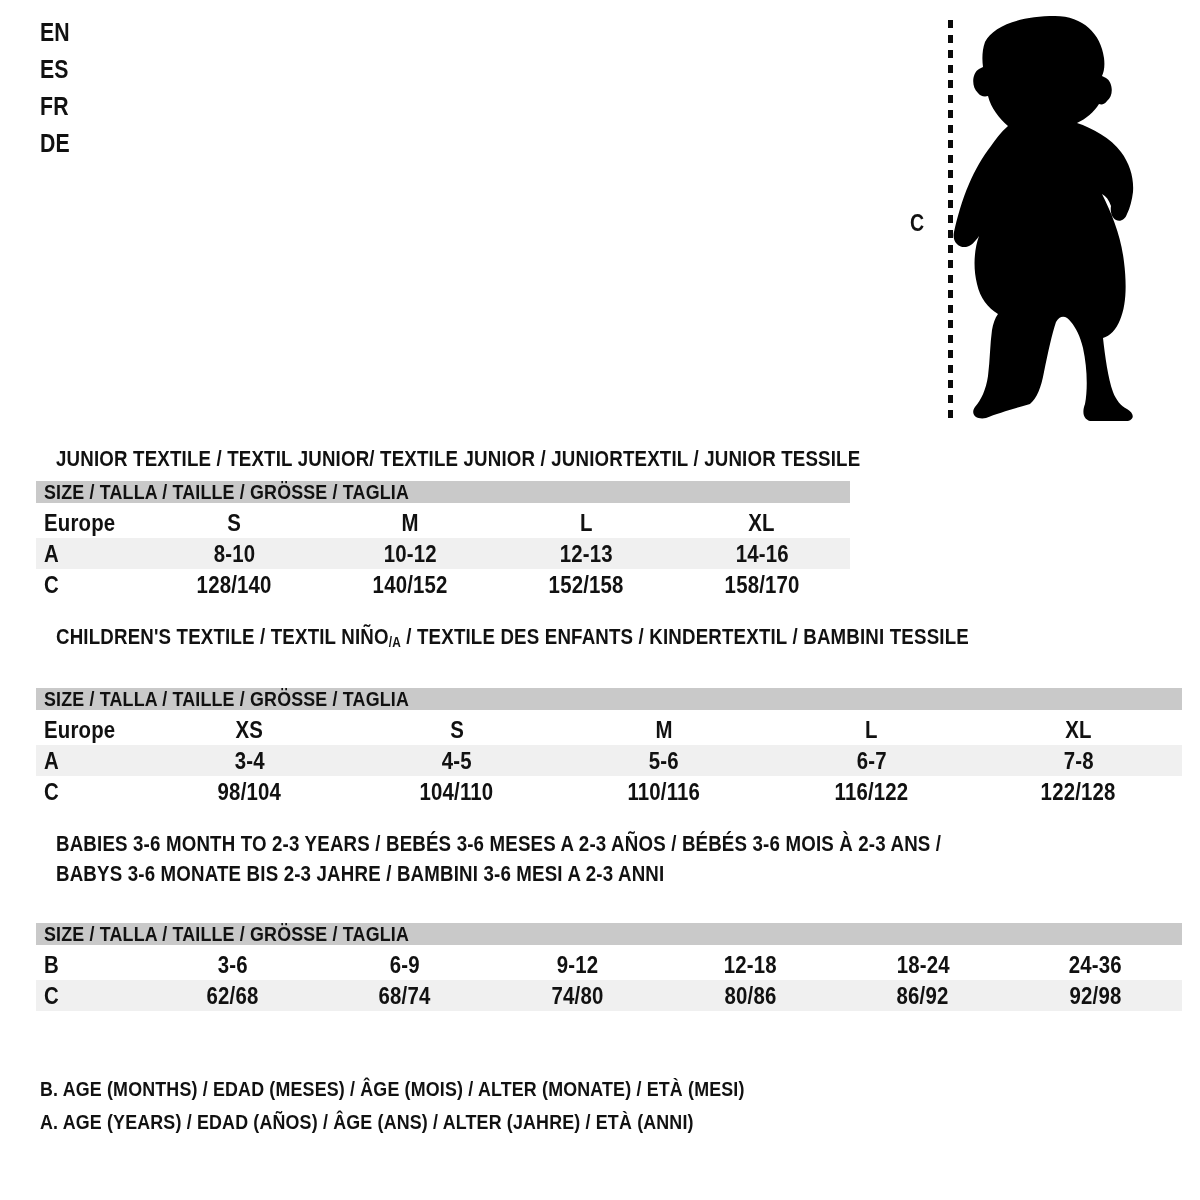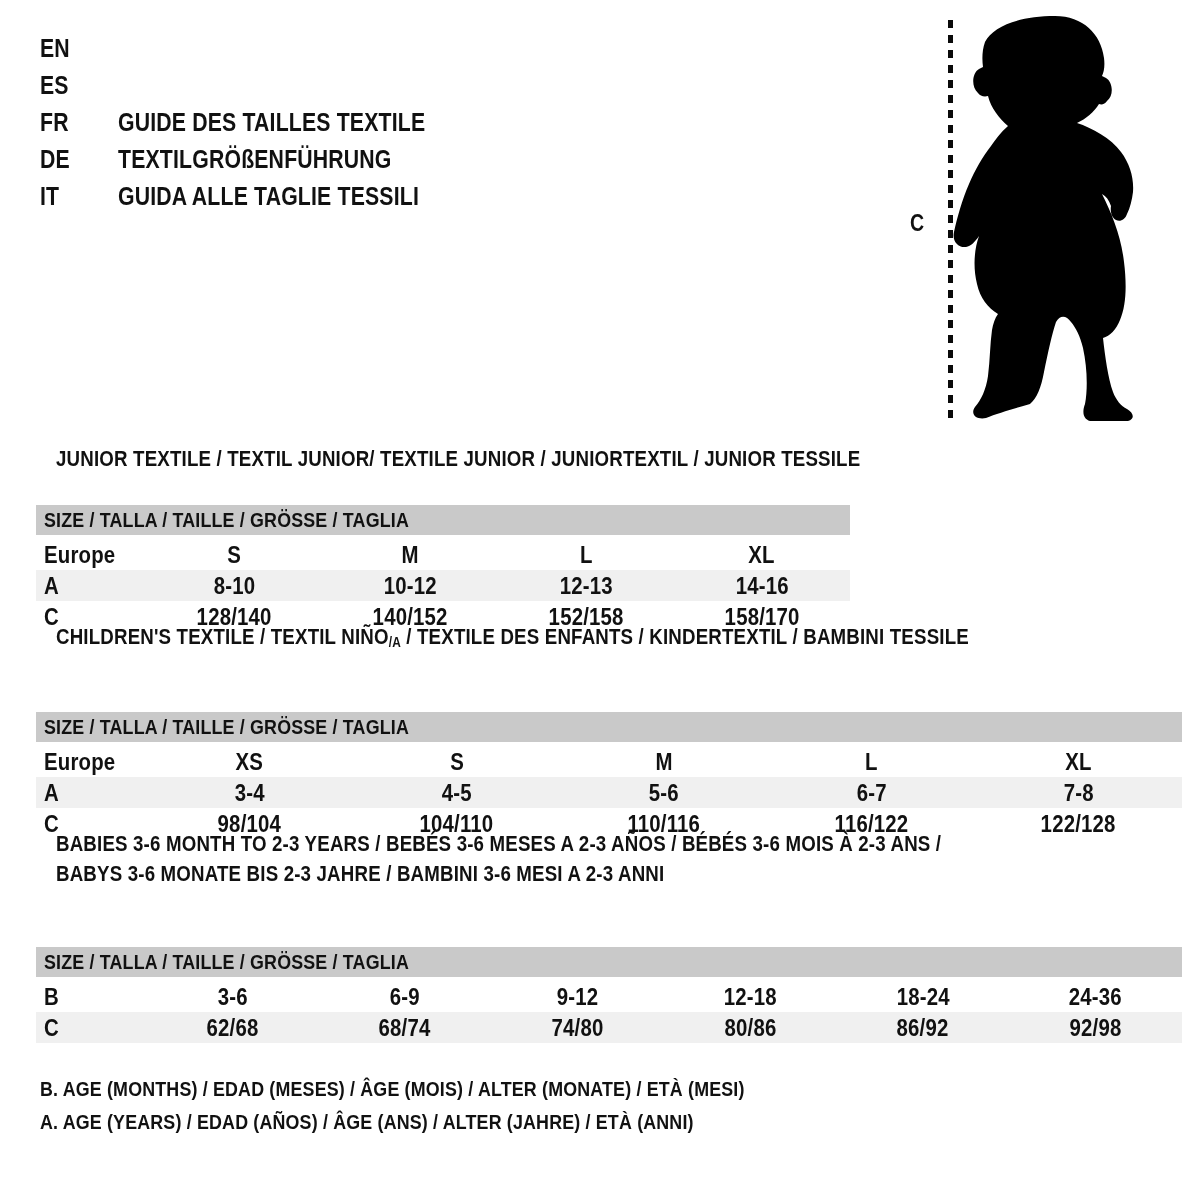"EN" .lang-list { top: 30px -> 14px }
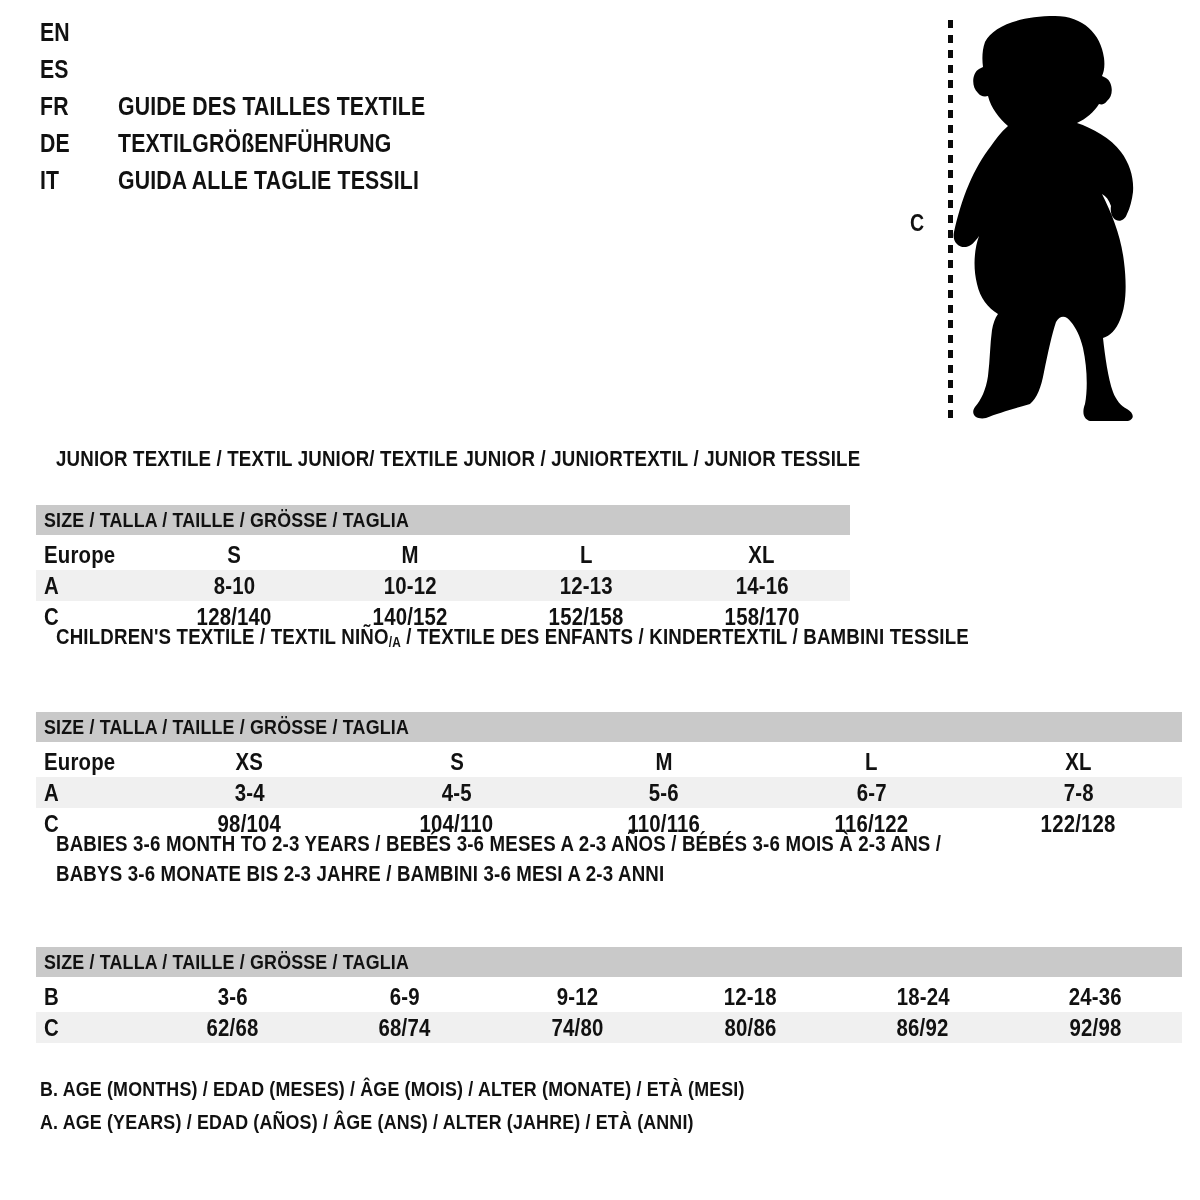"GUIDE DES TAILLES TEXTILE" span.lang-title { html: <span><span>GUIDE DES TAILLES TEXTILE</span></span> -> none }
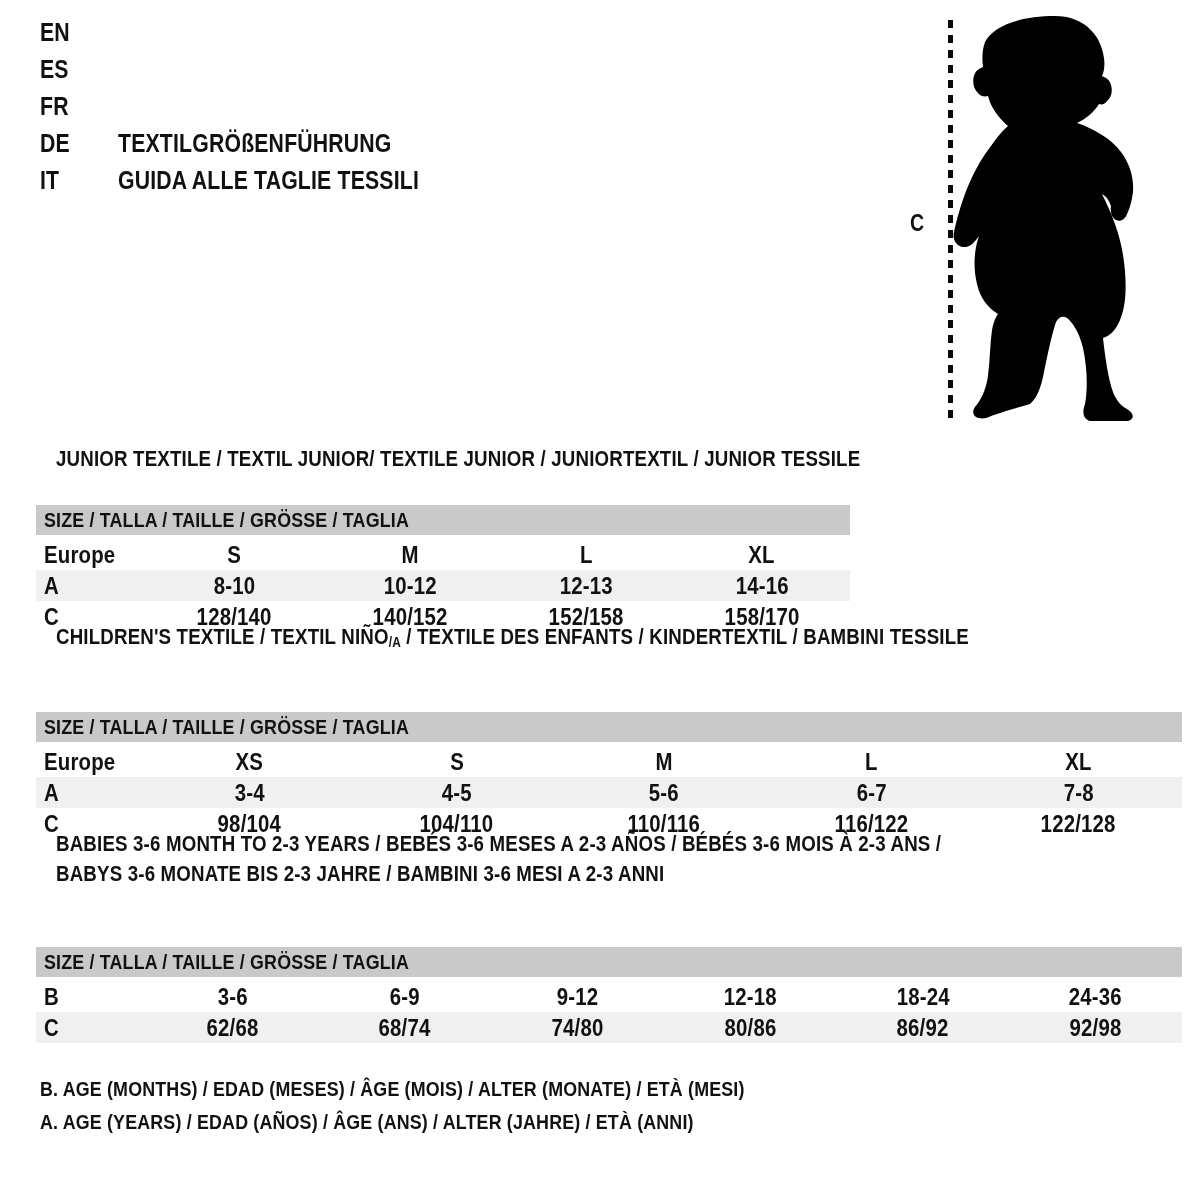"TEXTILGRÖßENFÜHRUNG" span.lang-title { html: <span><span>TEXTILGRÖßENFÜHRUNG</span></span> -> none }
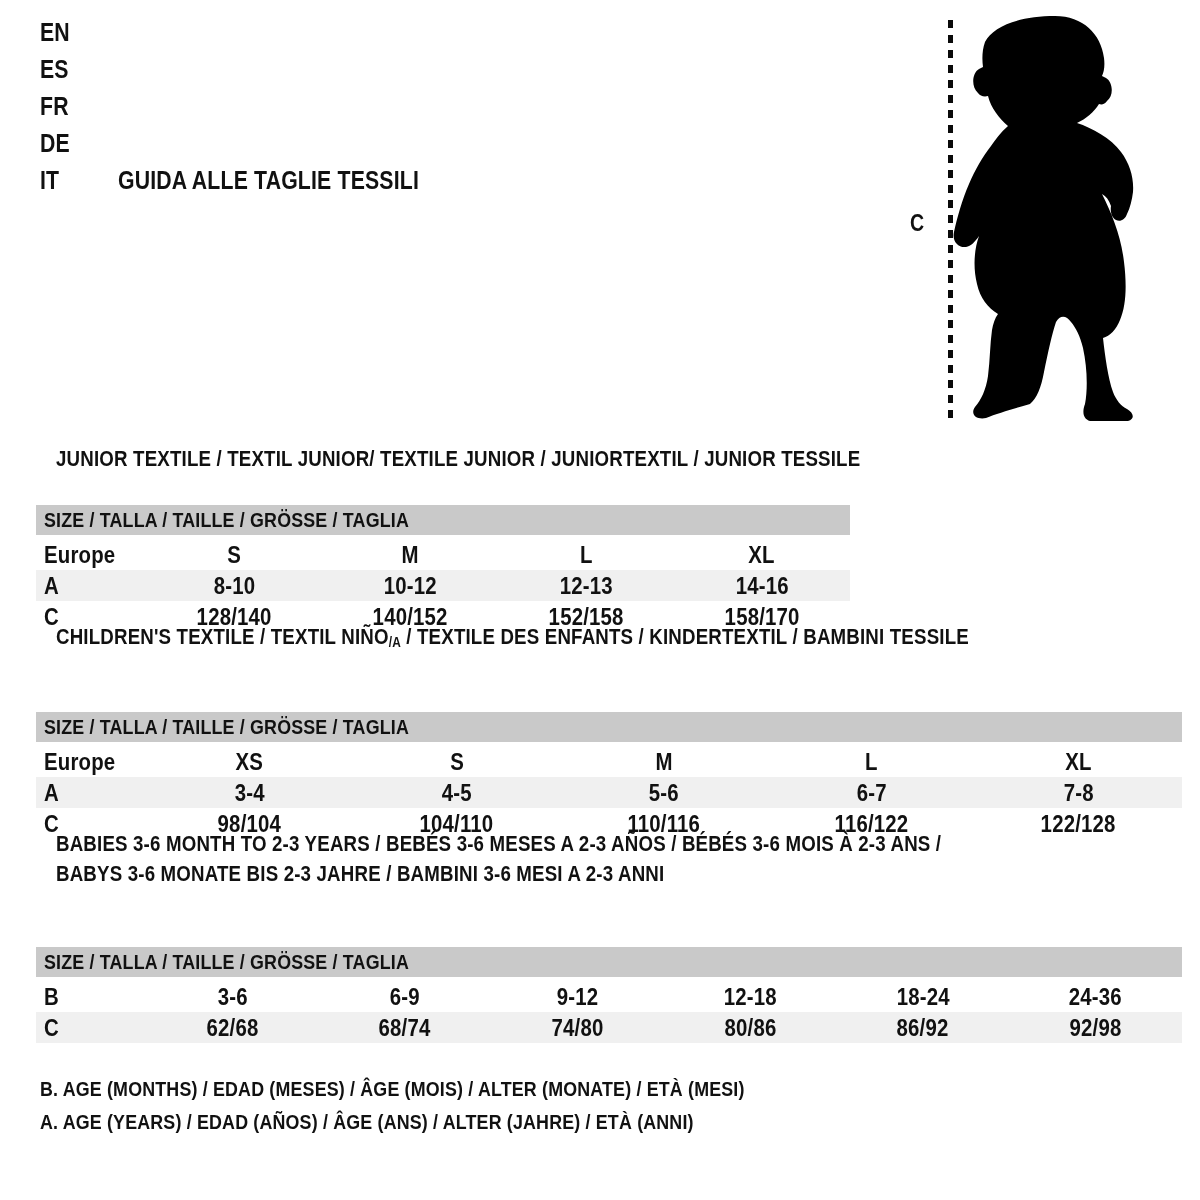"IT" div.lang-row { html: <div> <span><span>IT</span></span> <span><span>GUIDA ALLE TAGLIE TESSILI</span></span> </div> -> none }
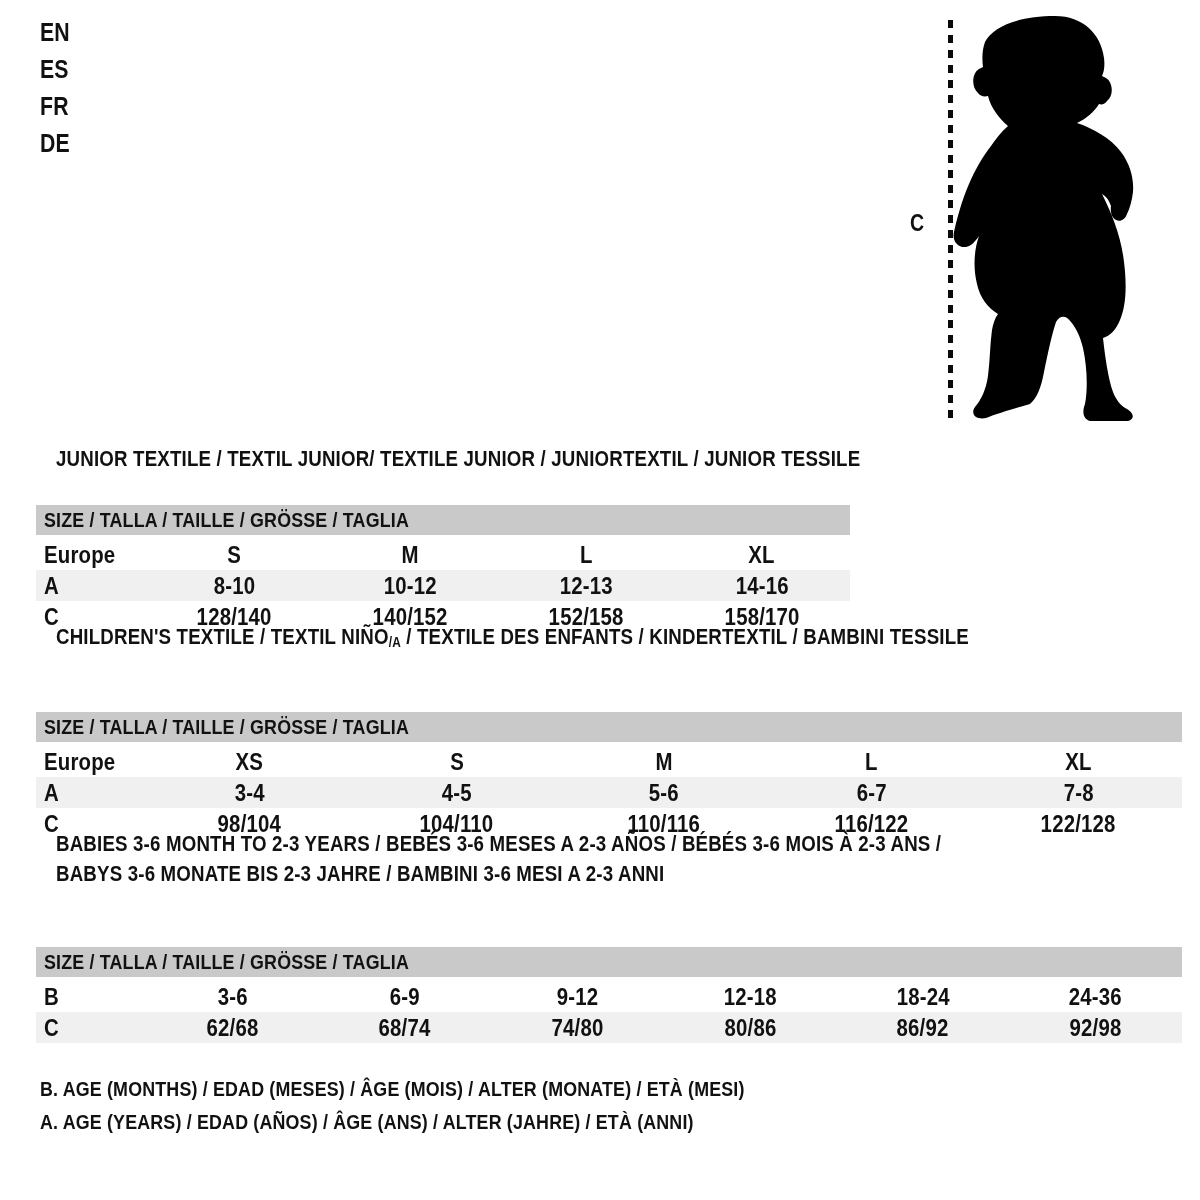"SIZE / TALLA / TAILLE" .bar { height: 30px -> 22px; margin-top: 24px -> none }
